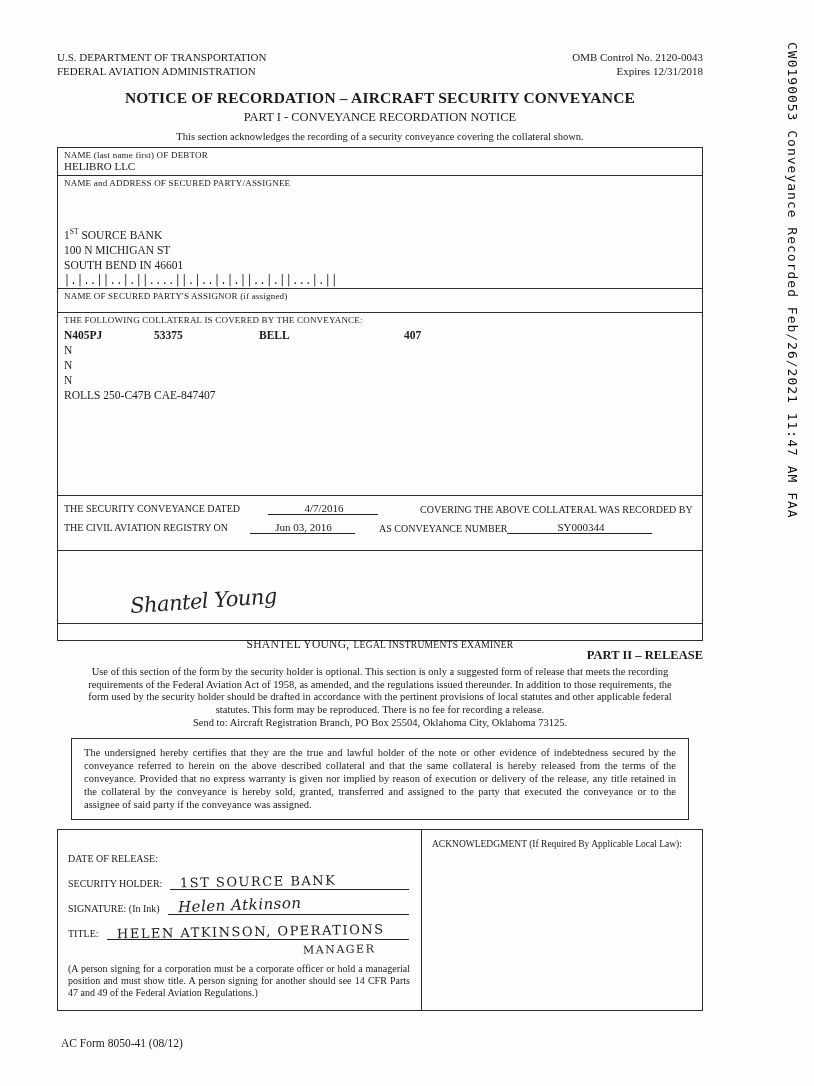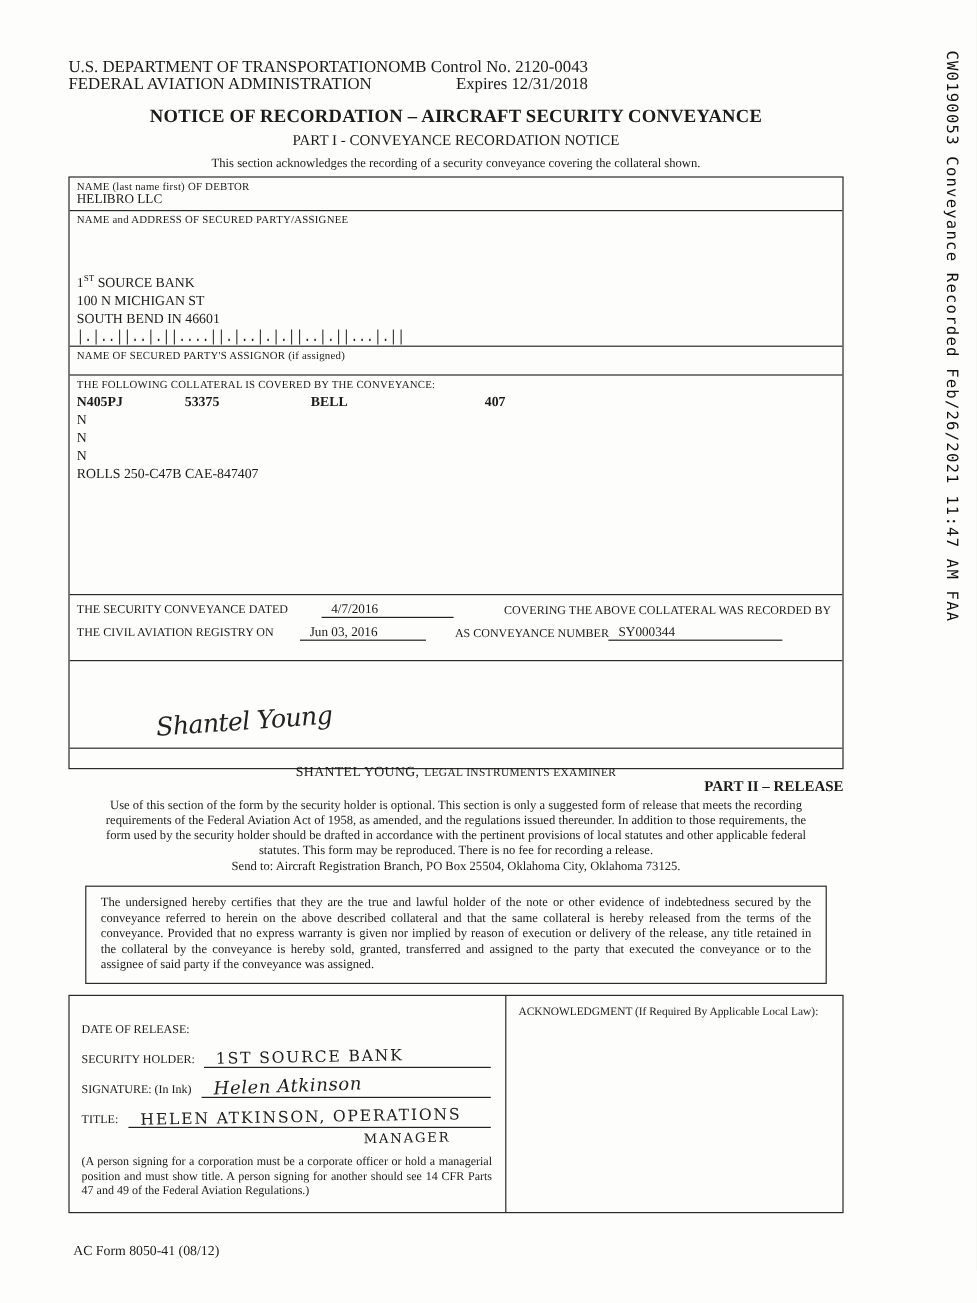"U.S. DEPARTMENT OF TRANSPORTATION" .header { font-size: 14px -> 11px; justify-content: none -> space-between }
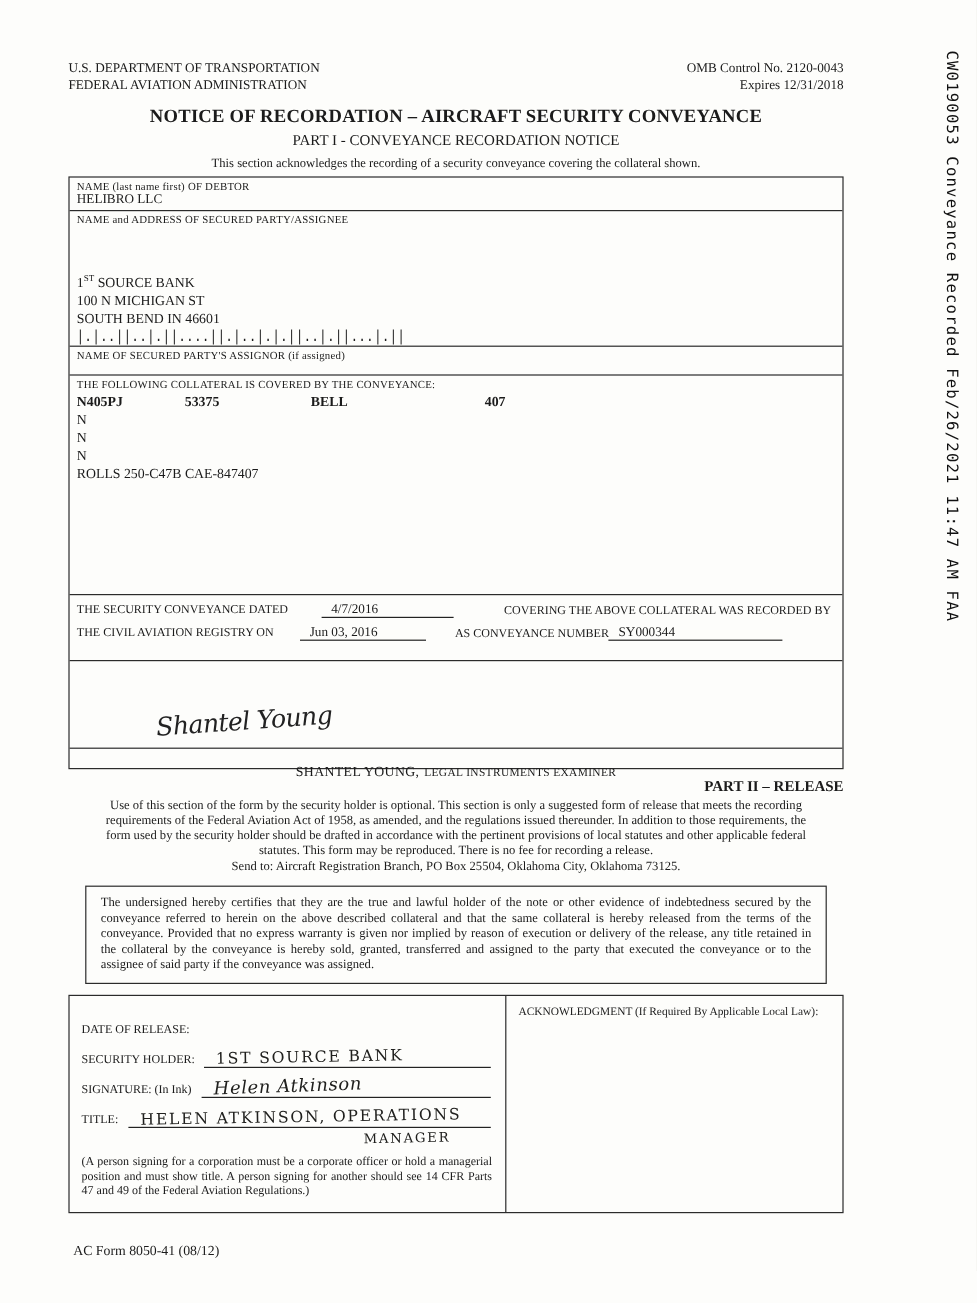"THE SECURITY CONVEYANCE DATED" .rec-line { text-align: none -> center }
